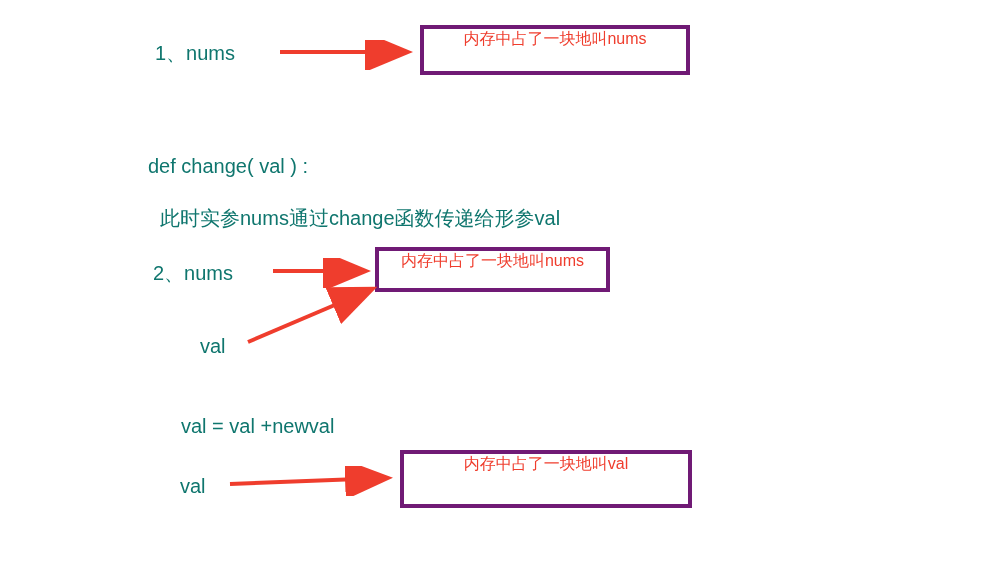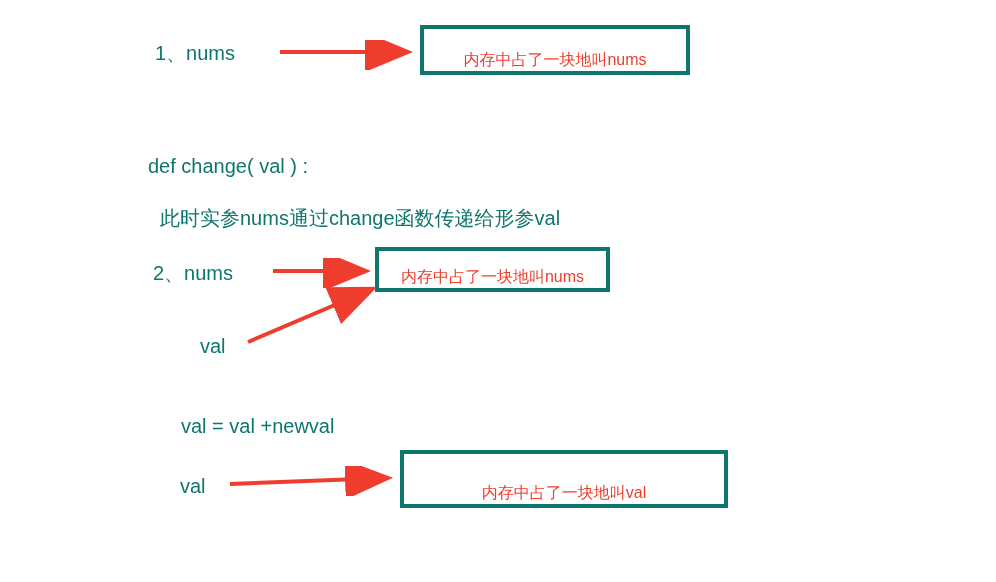"内存中占了一块地叫nums" .box { align-items: flex-end -> flex-start; border: 4px solid #0f766e -> 4px solid #701a75 }
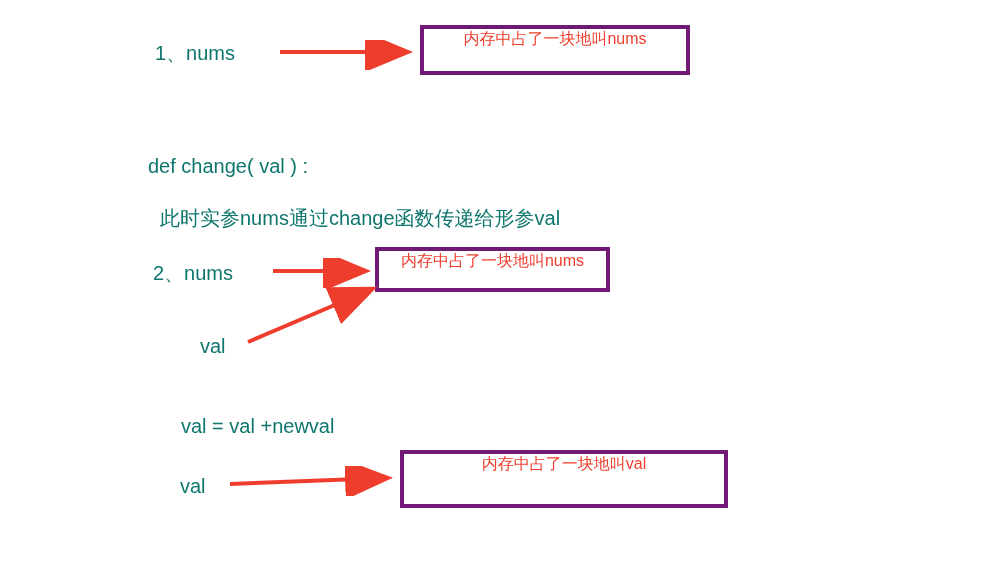"内存中占了一块地叫val" div.box { width: 328px -> 292px }
